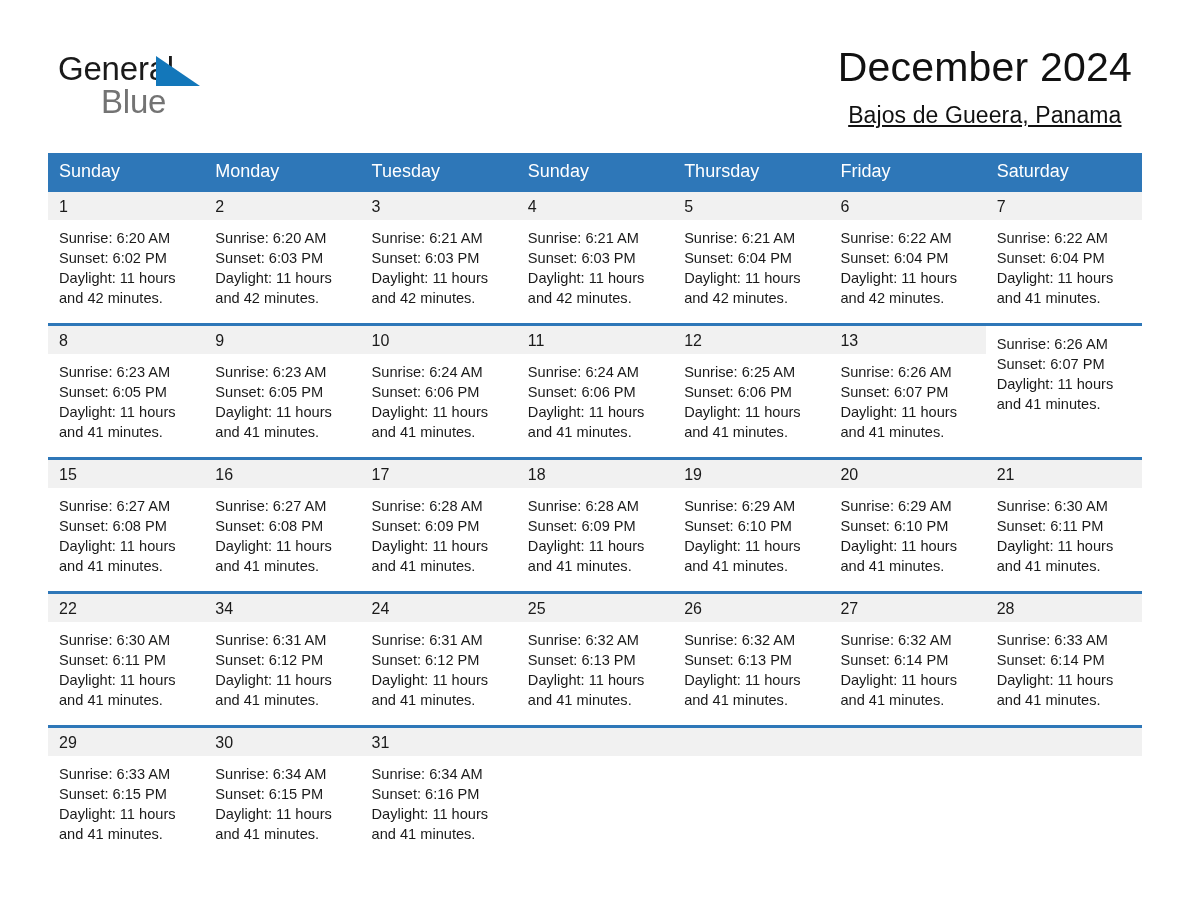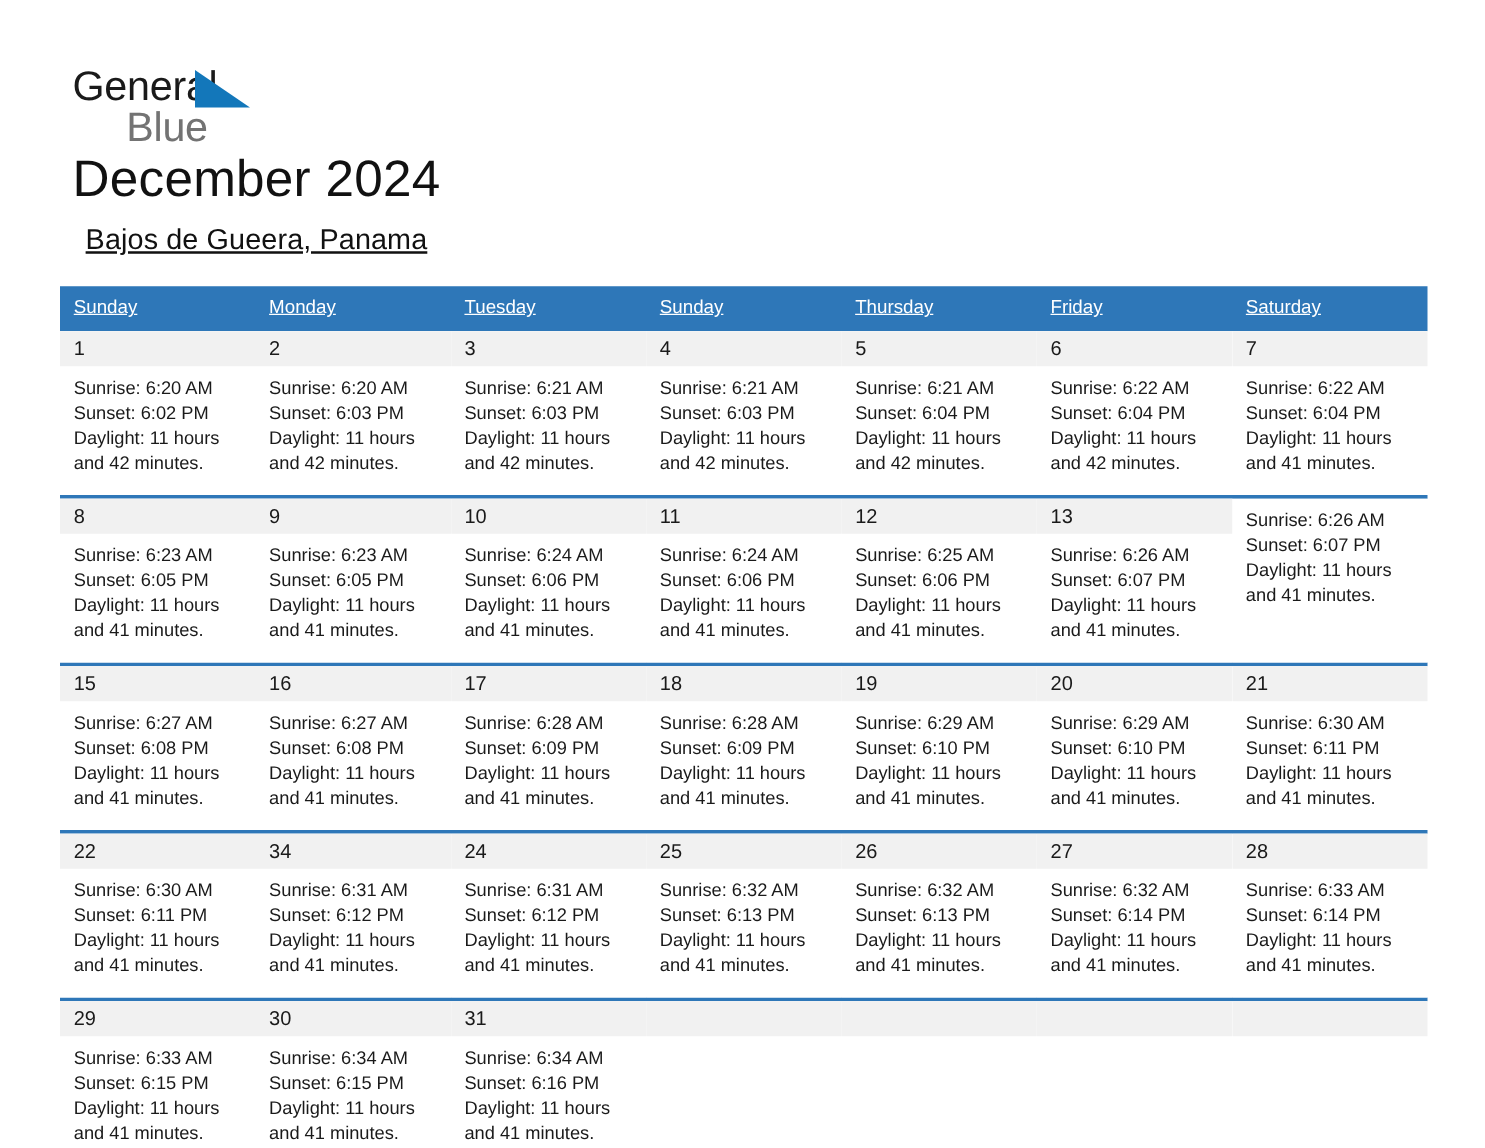"General" .header { flex-direction: column -> none }
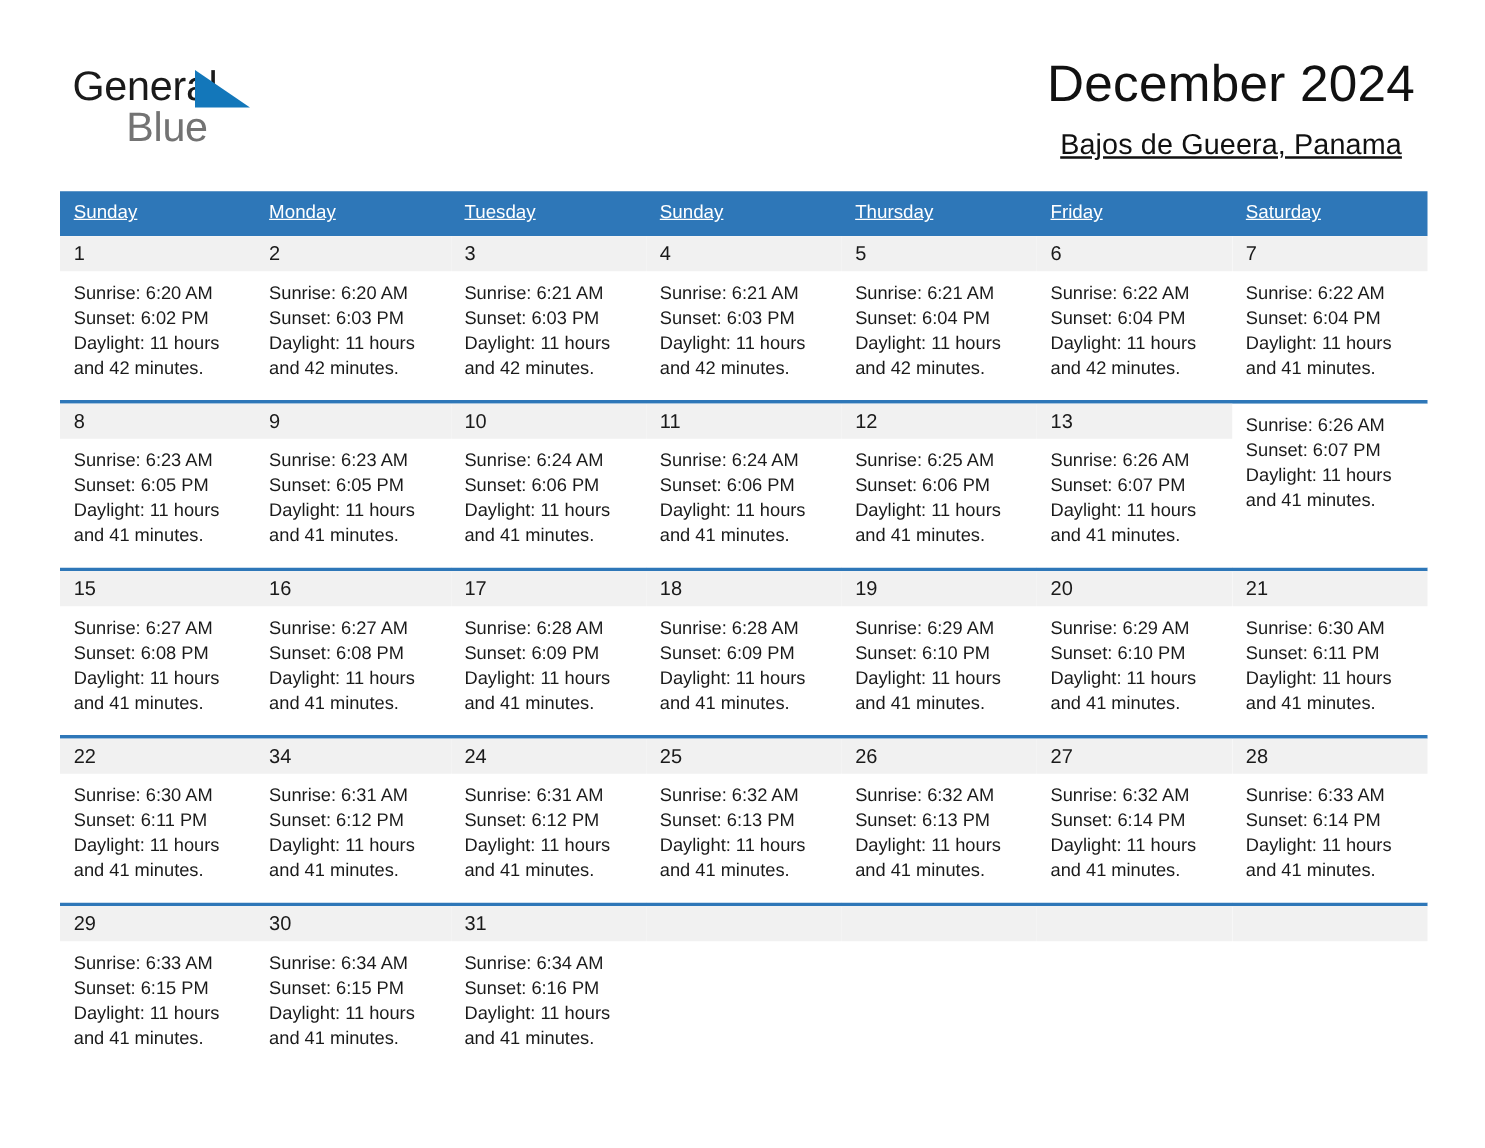"Sunday" .weekday-cell { font-size: 15px -> 18px; text-decoration: underline -> none }
